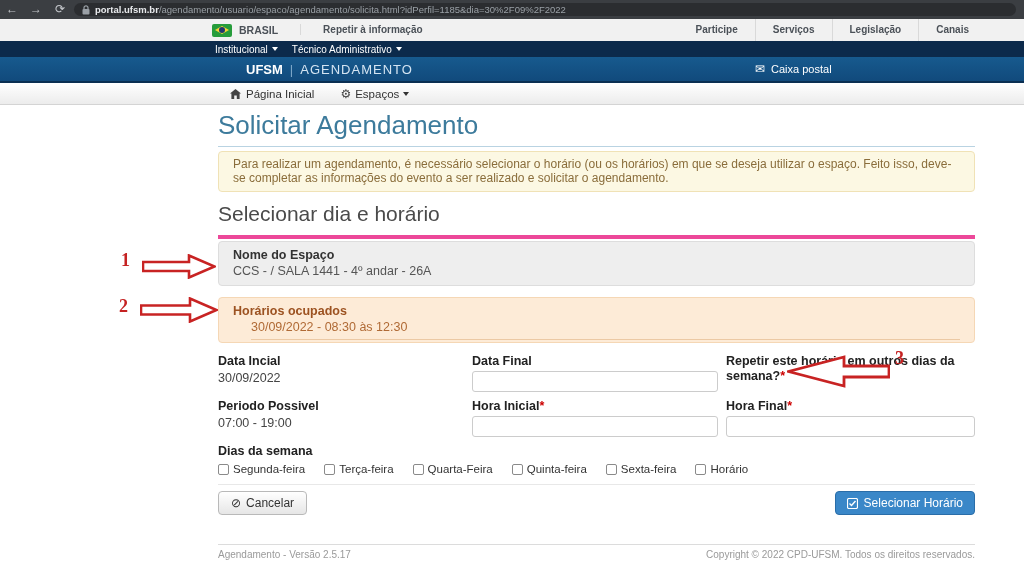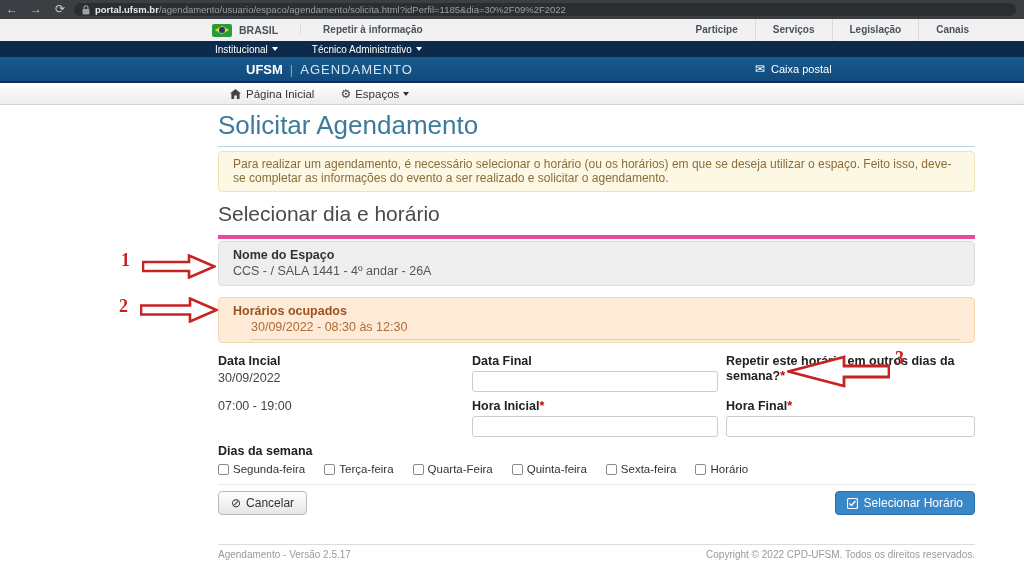"Institucional" .navy { gap: 20px -> none }
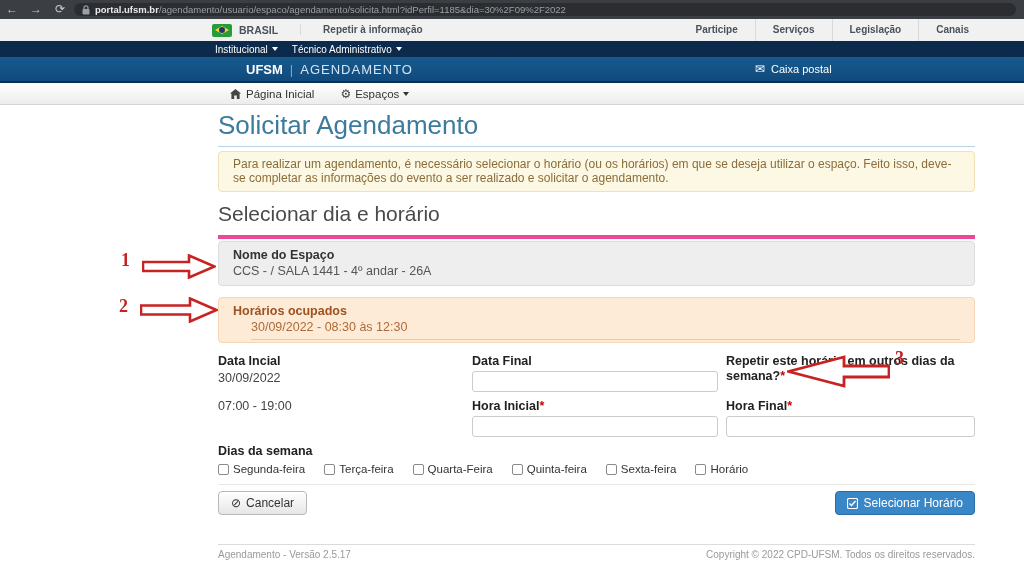"Periodo Possivel" div.flabel { html: none -> <div>Periodo Possivel</div> }
